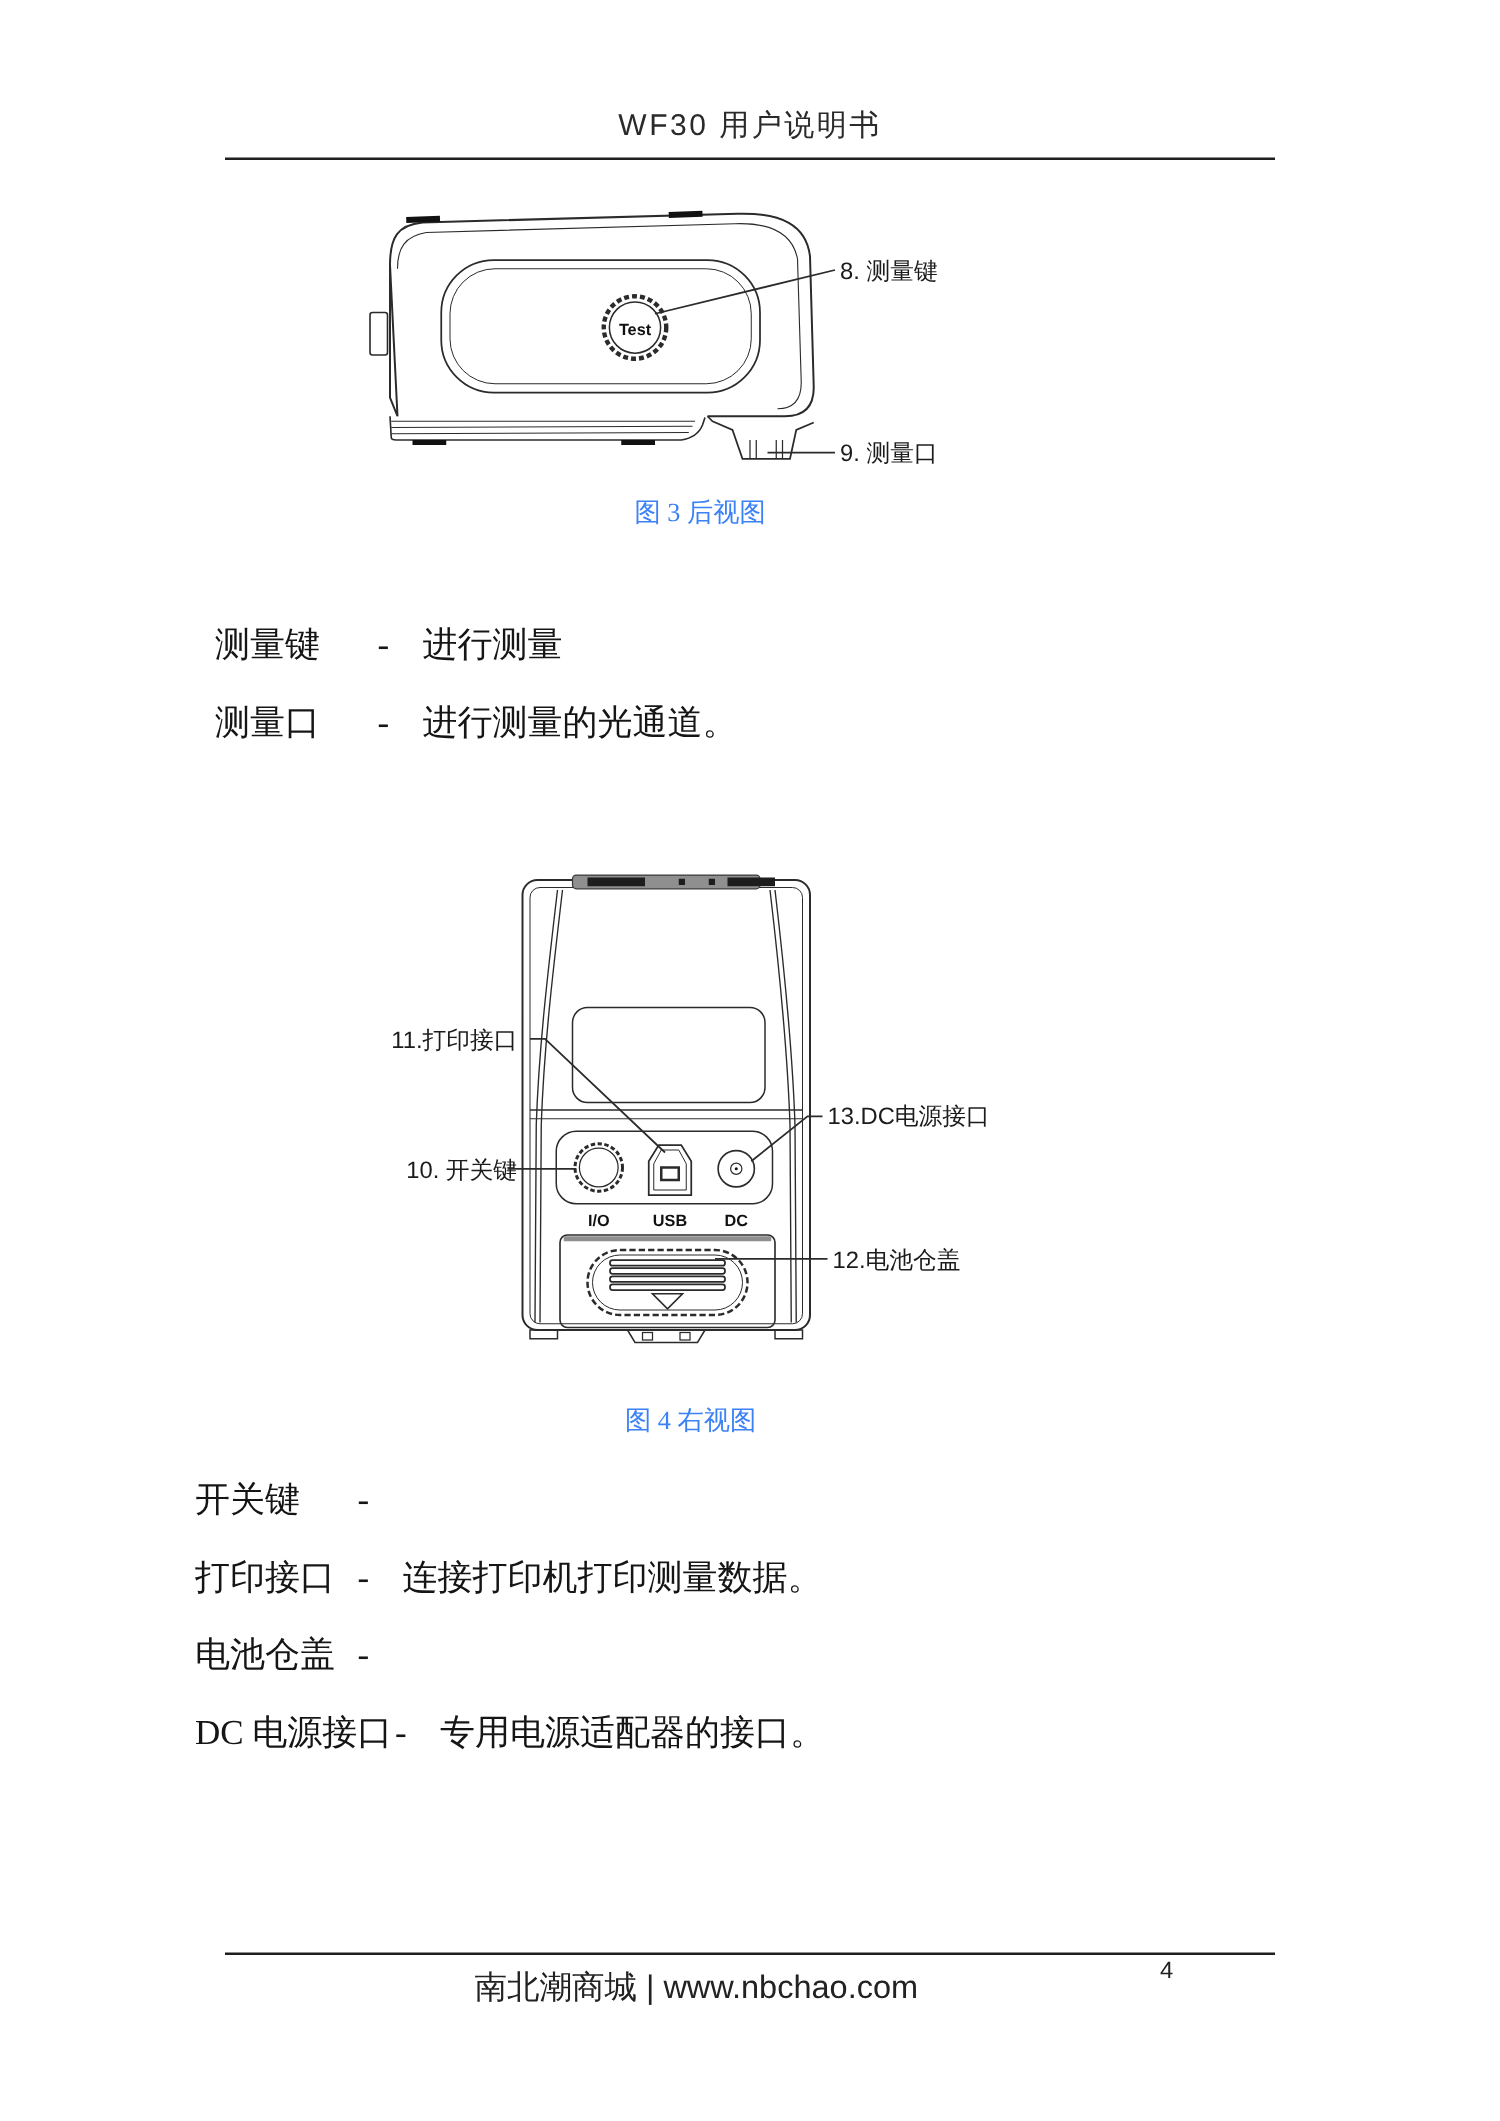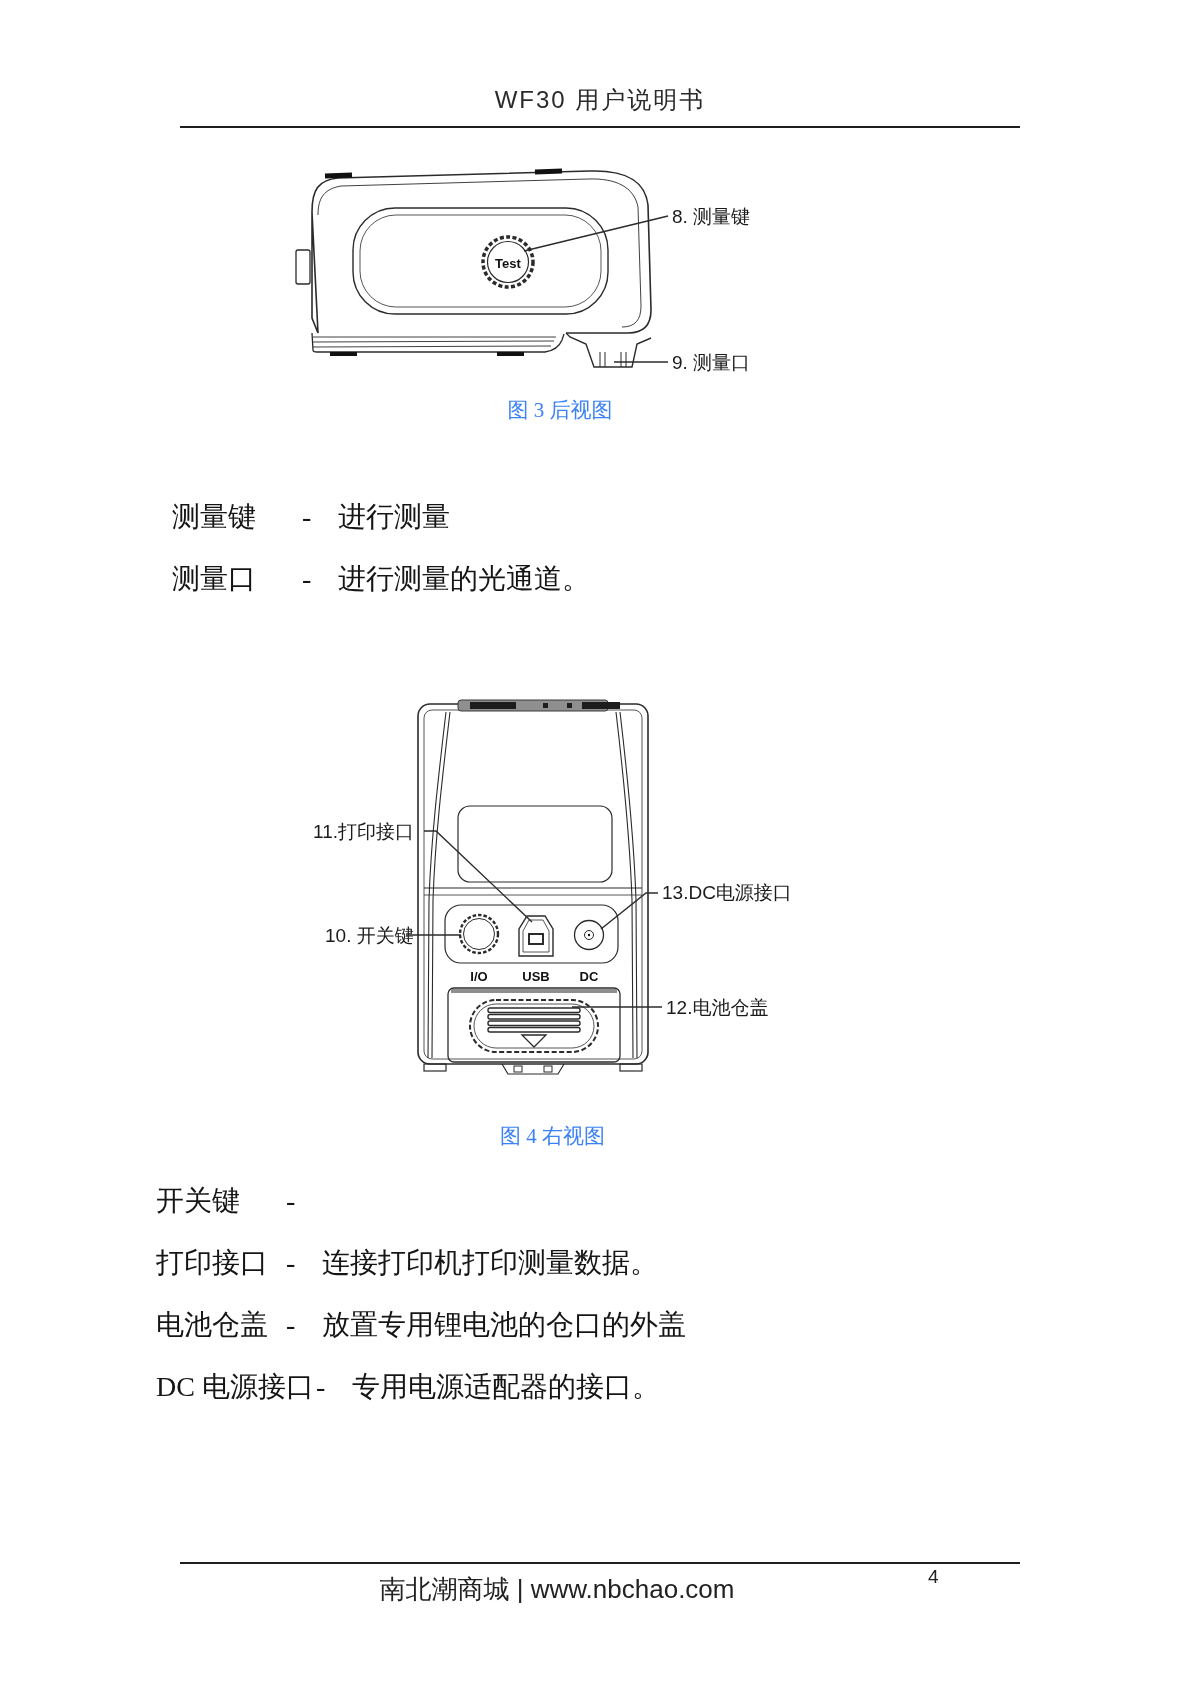"放置专用锂电池的仓口的外盖" span.desc { html: <span>放置专用锂电池的仓口的外盖</span> -> none }
